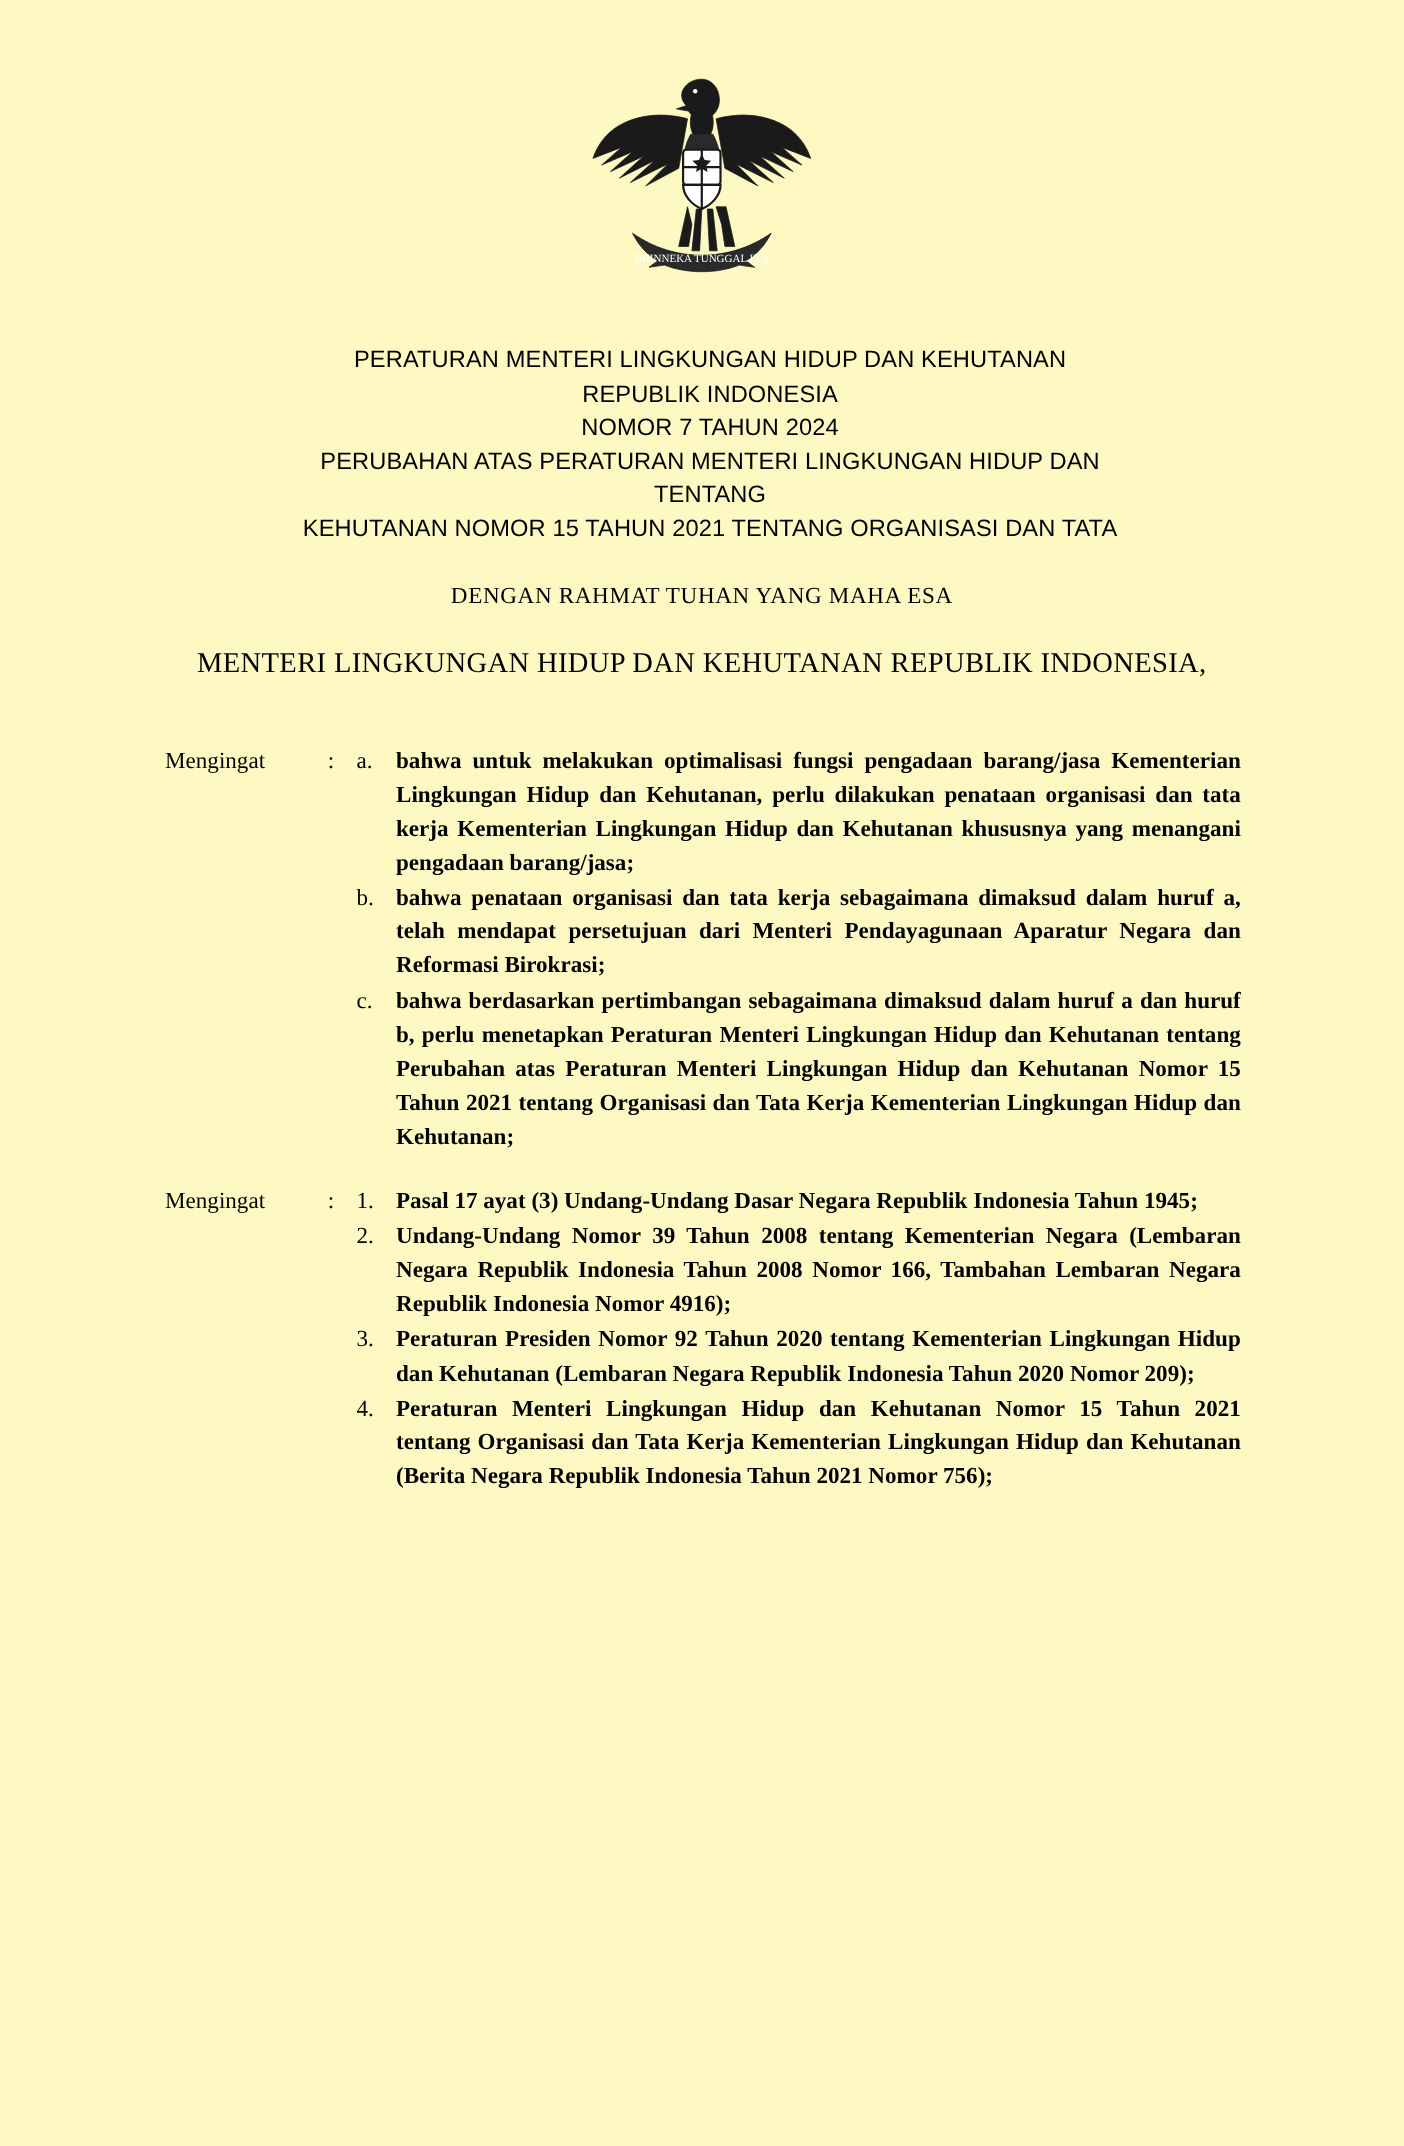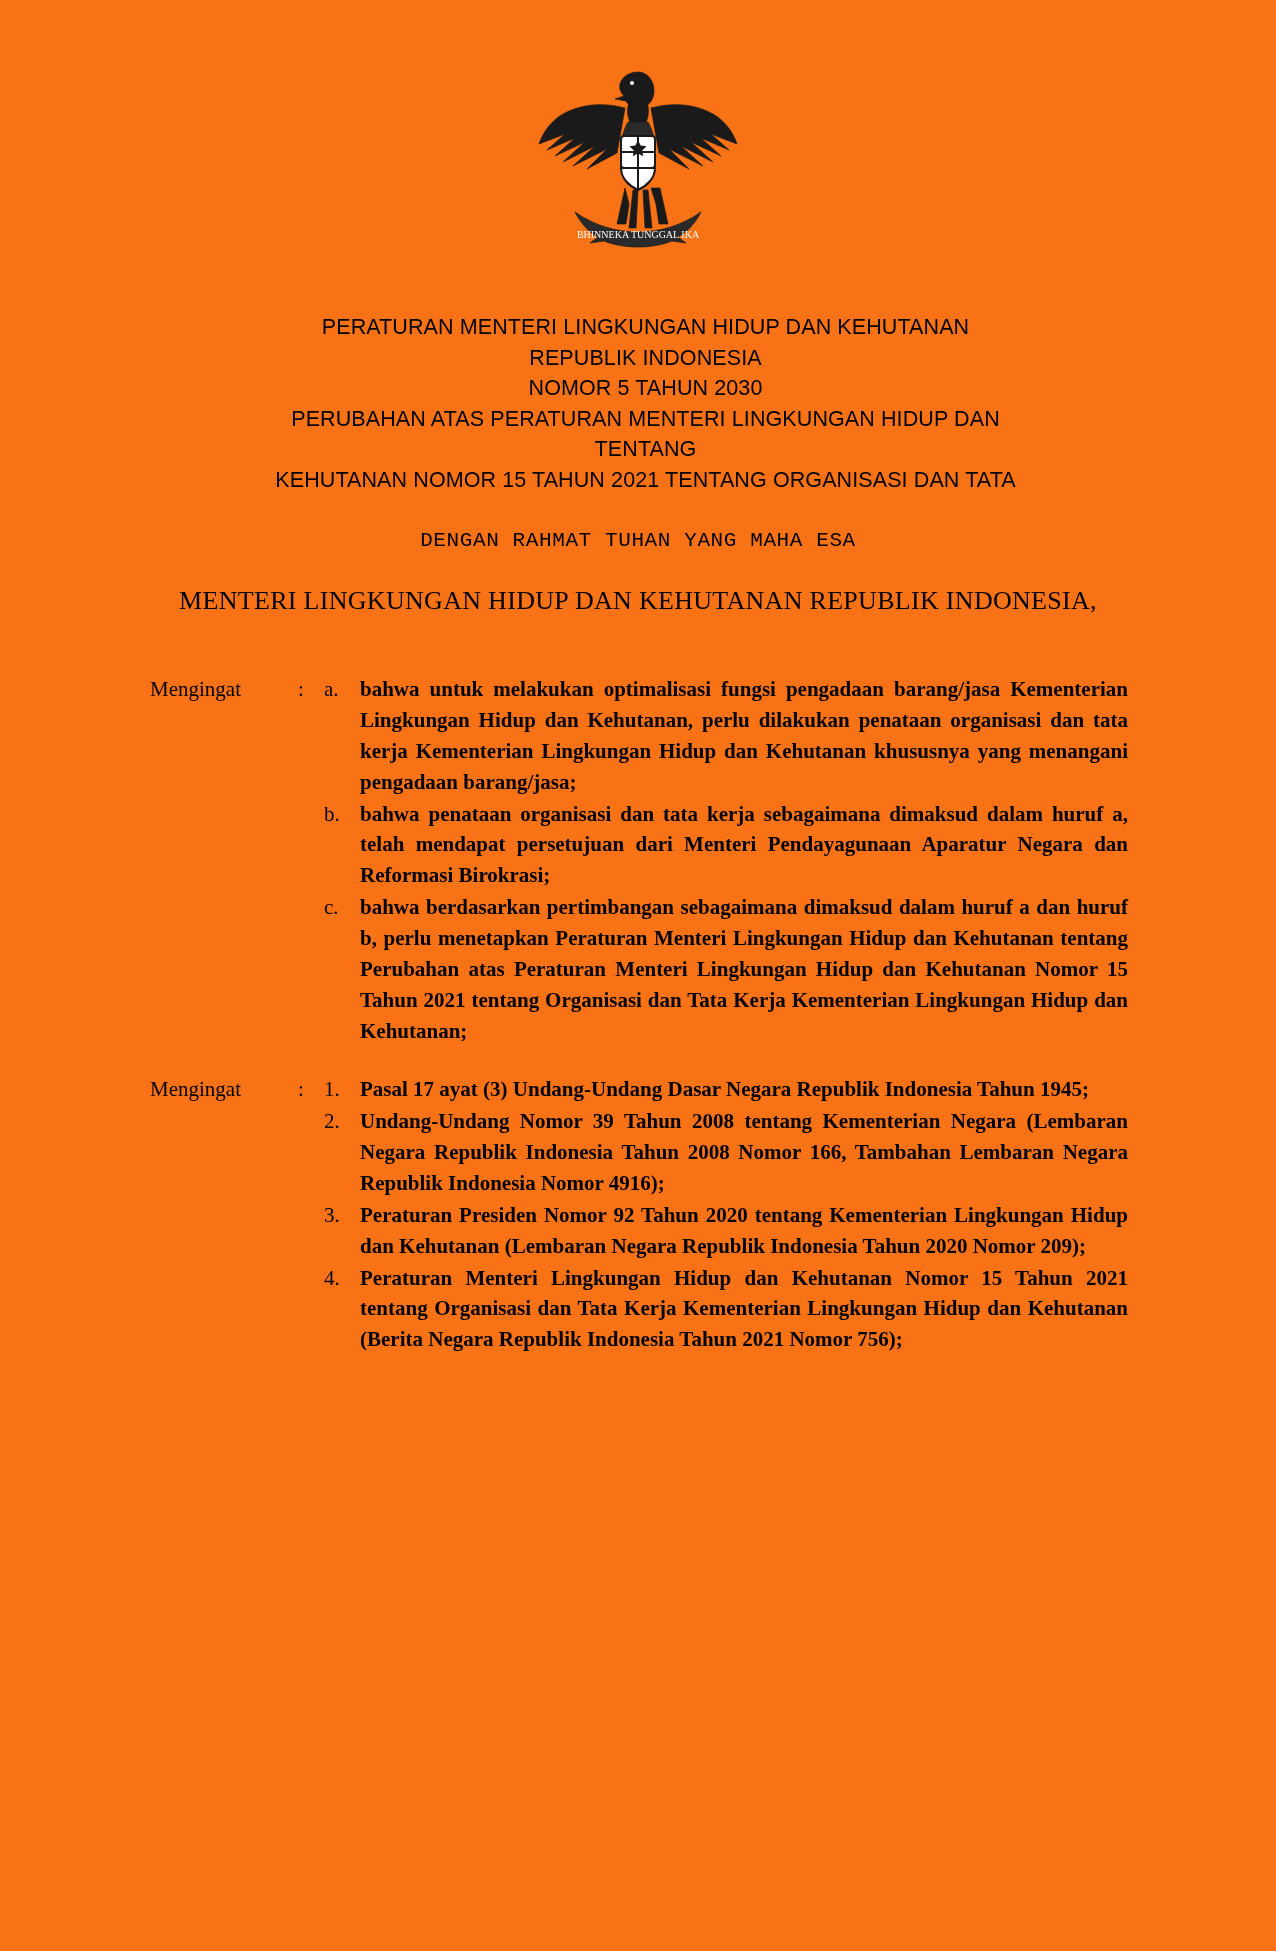"BHINNEKA TUNGGAL IKA" .page { background: #f97316 -> #fef9c3 }
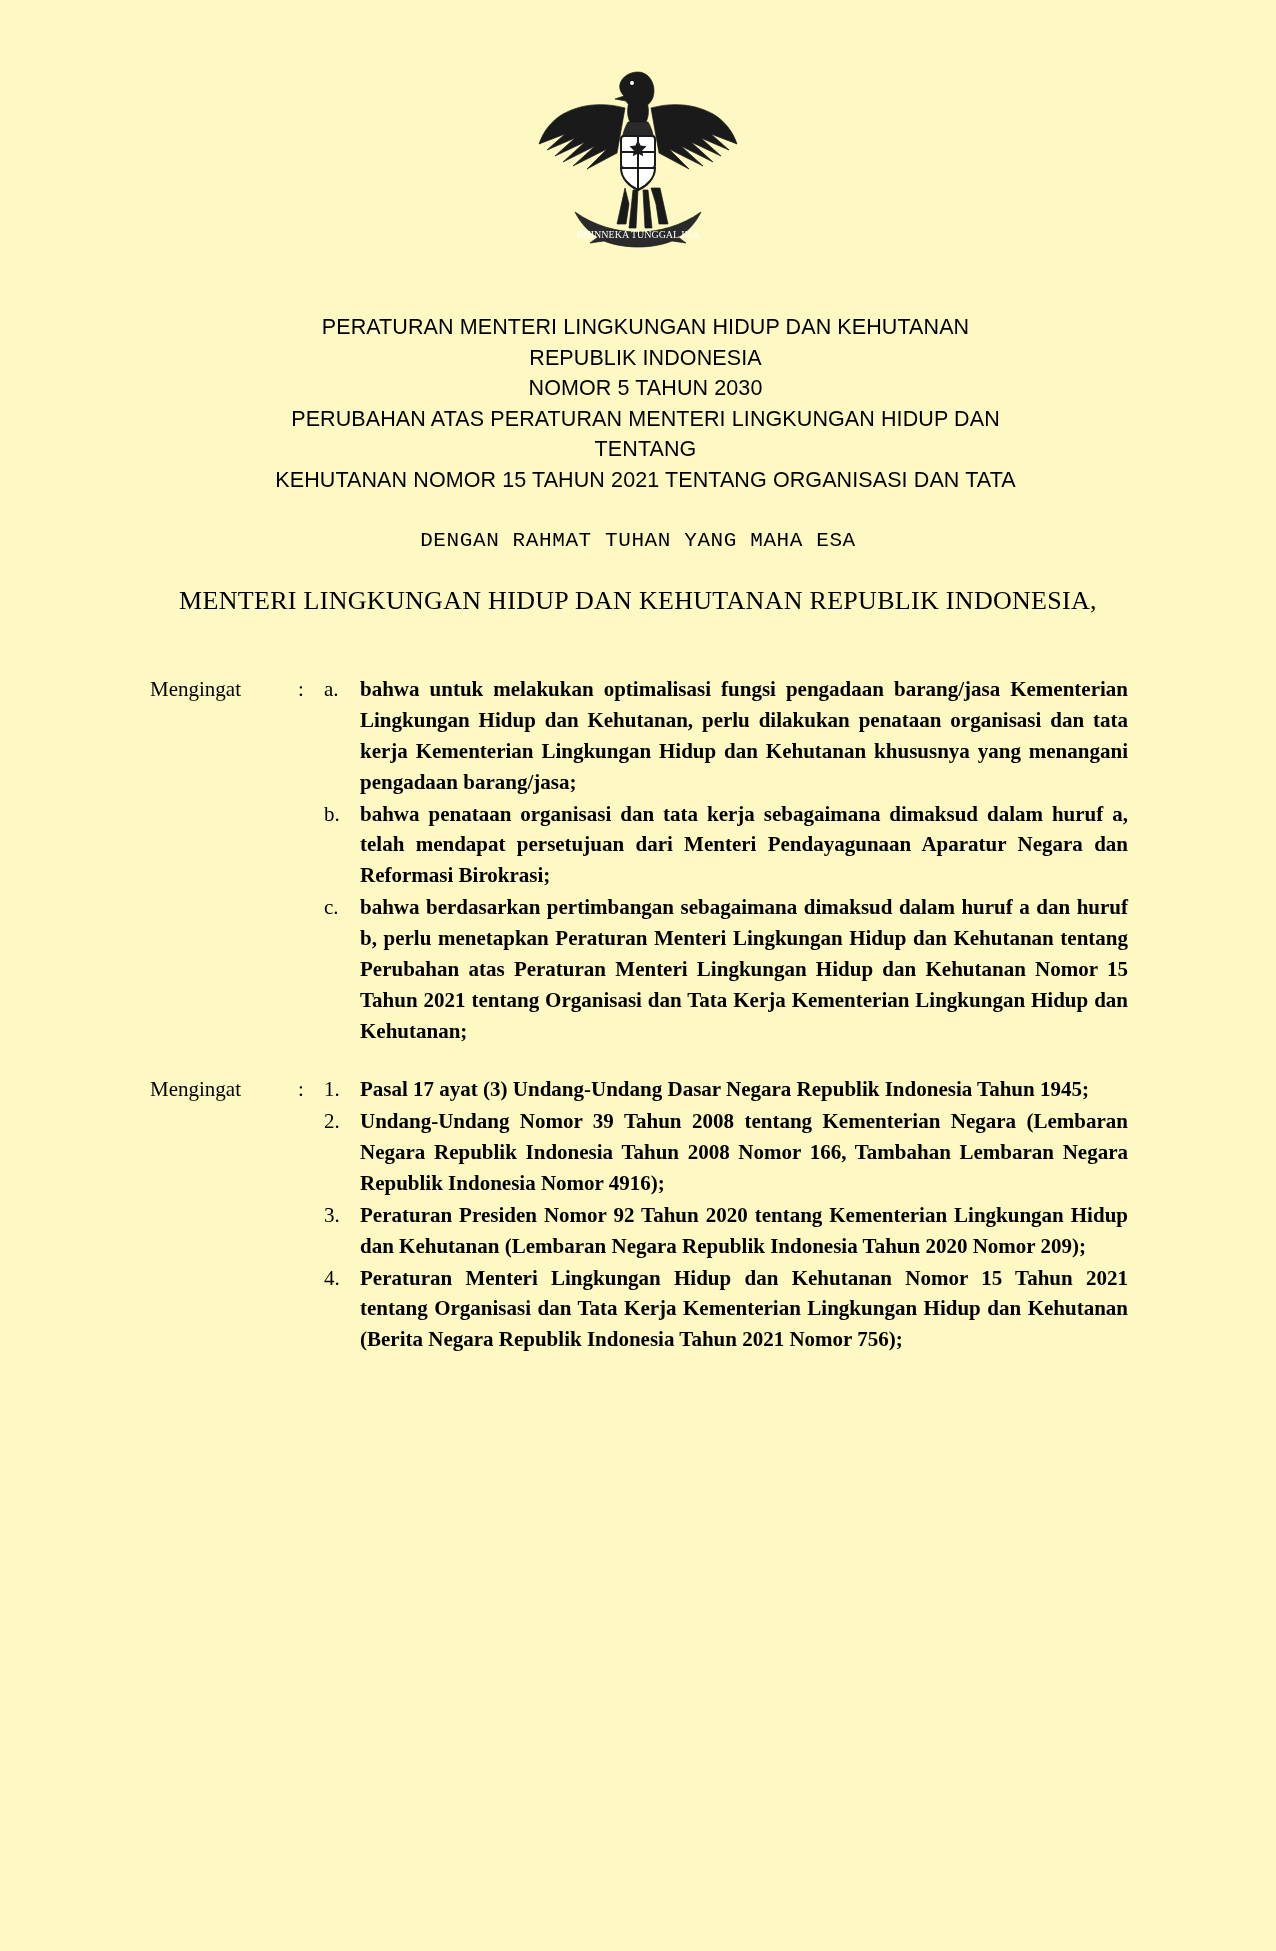"NOMOR 5 TAHUN 2030" span.tline { text: 5 TAHUN 2030 -> 7 TAHUN 2024 }
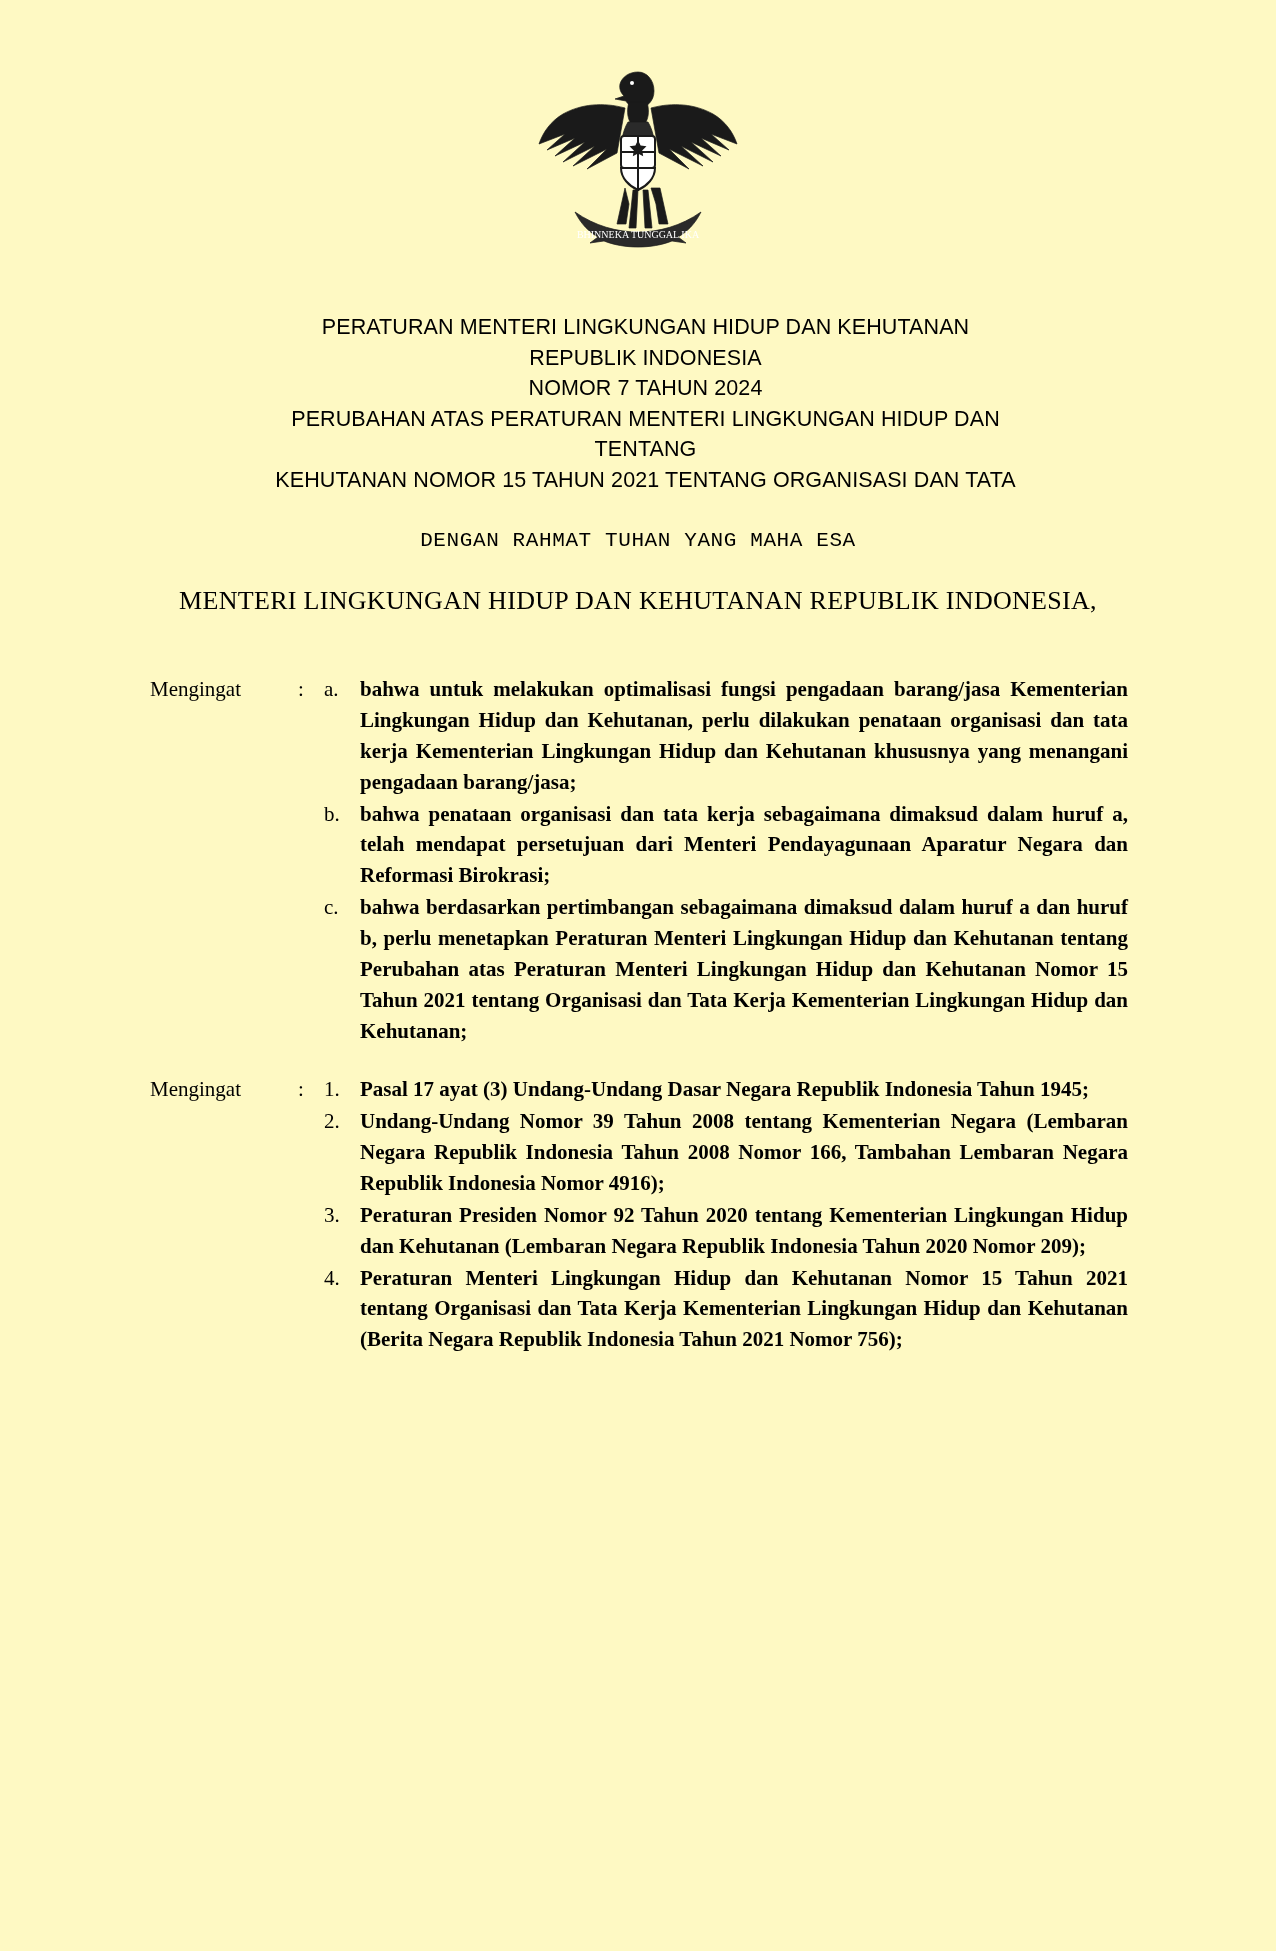"DENGAN RAHMAT TUHAN YANG MAHA" .rahmat { font-family: Liberation Mono, monospace -> Liberation Serif, serif }
